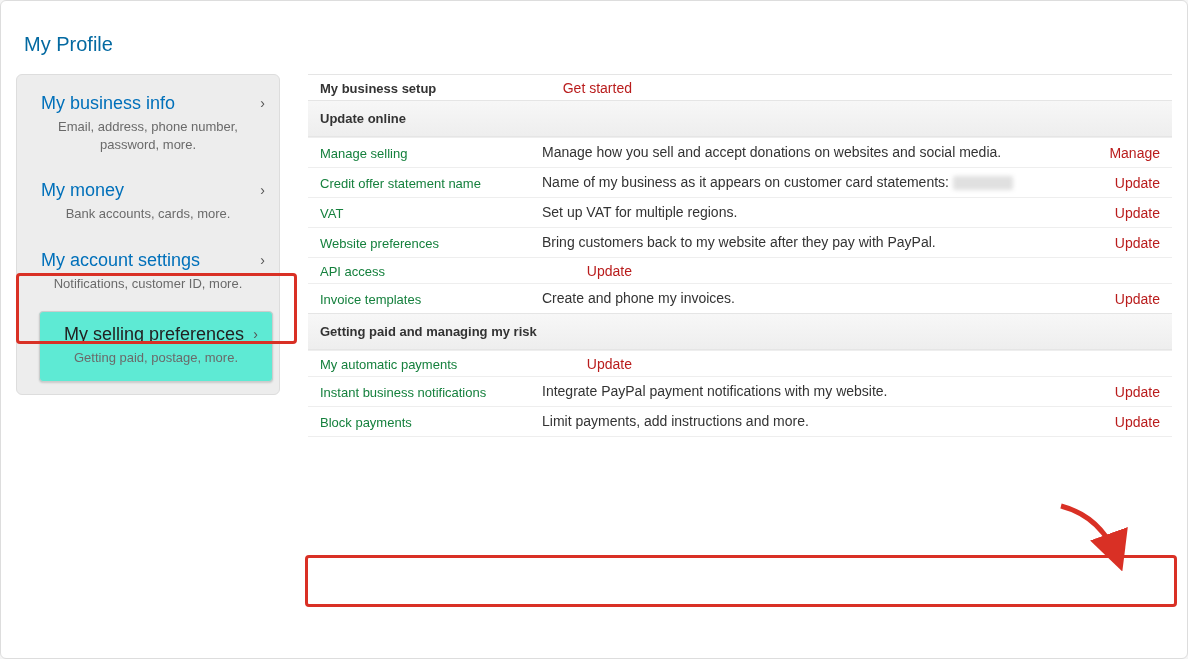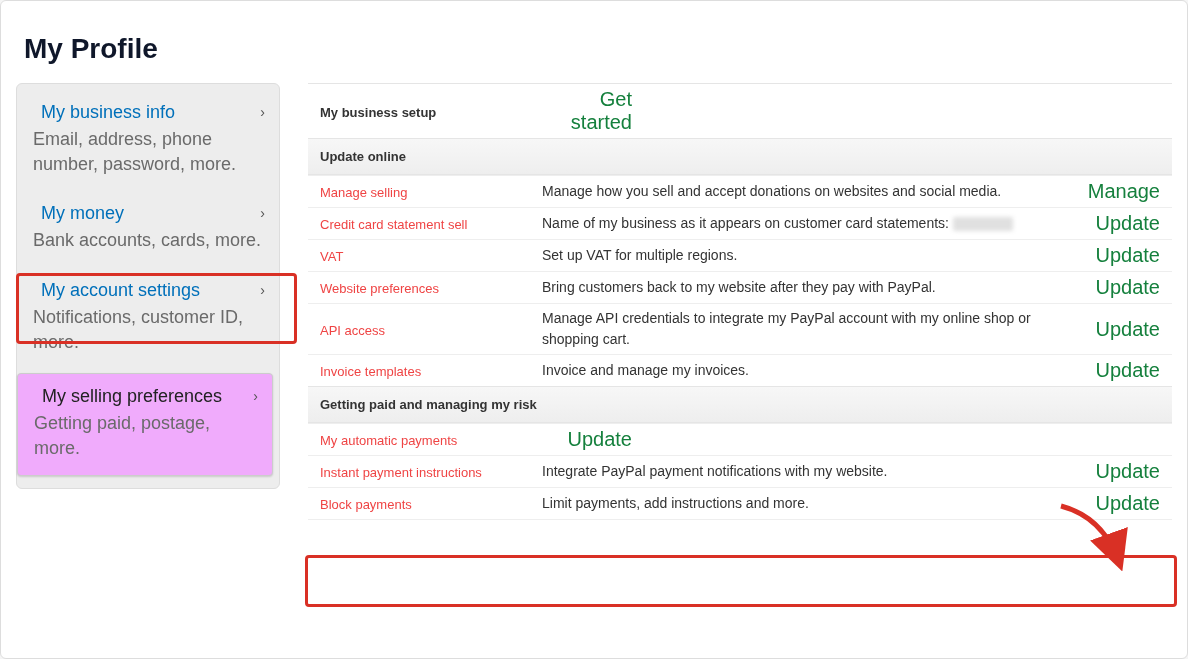"My Profile" h1.page-title { color: #0f172a -> #0369a1; font-size: 28px -> 20px; font-weight: bold -> normal }
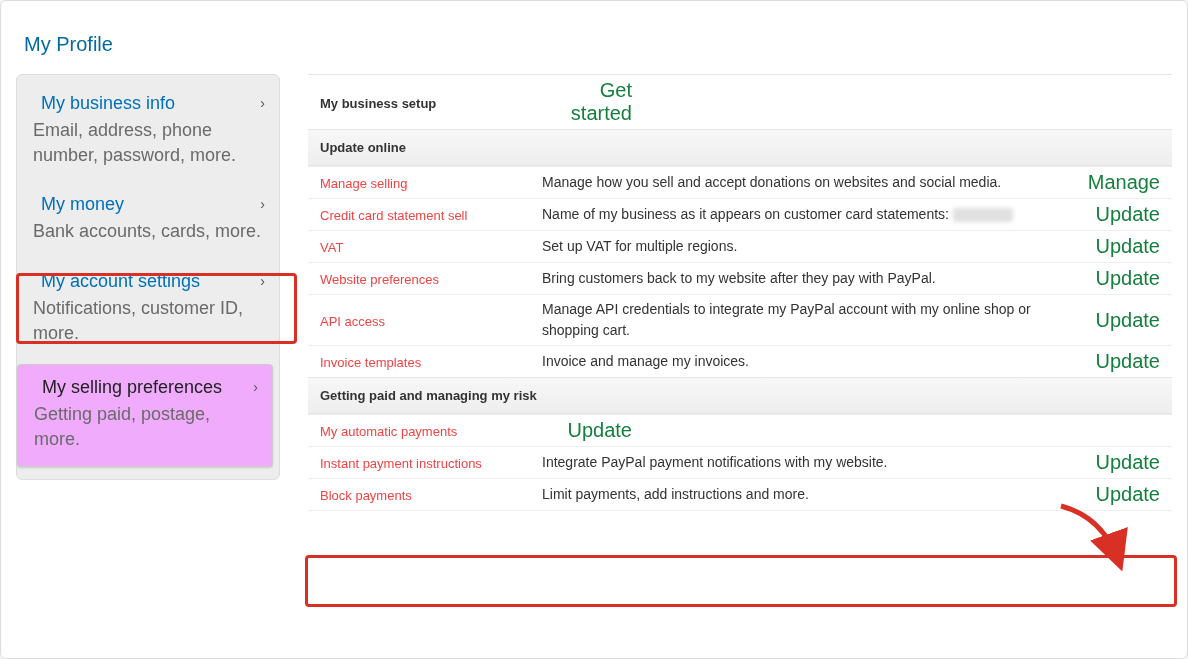"Get started" .row .action a { color: #15803d -> #b91c1c; font-size: 20px -> 14px }
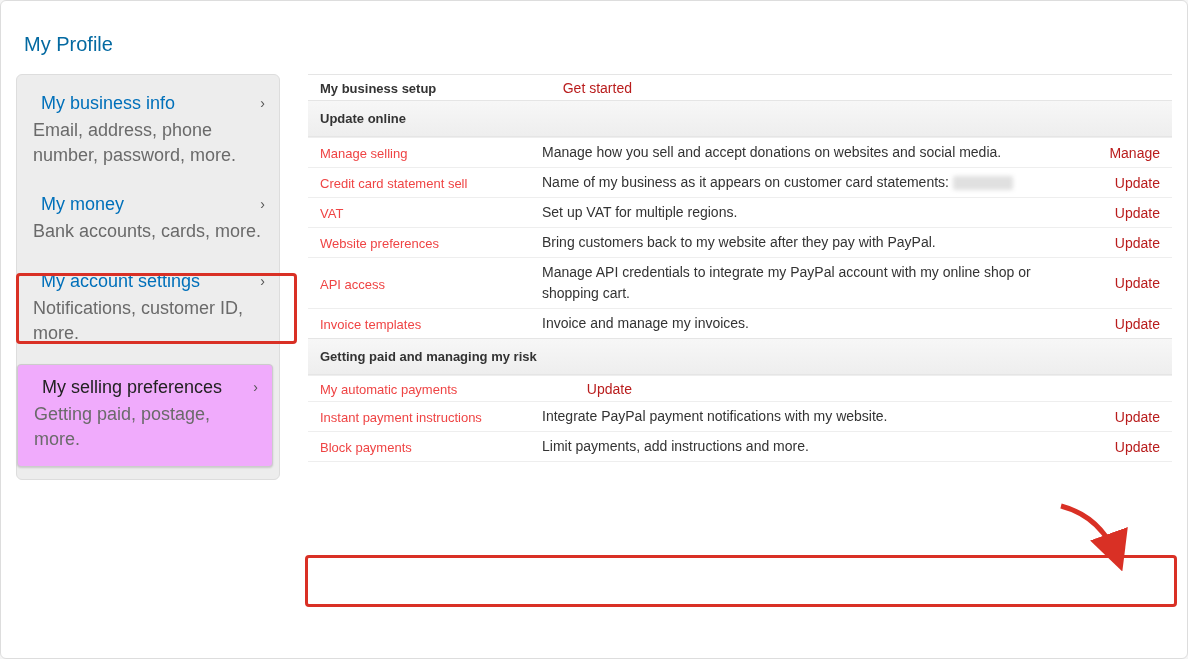"Email, address, phone number, password," .side-item-desc { font-size: 18px -> 13px; text-align: none -> center }
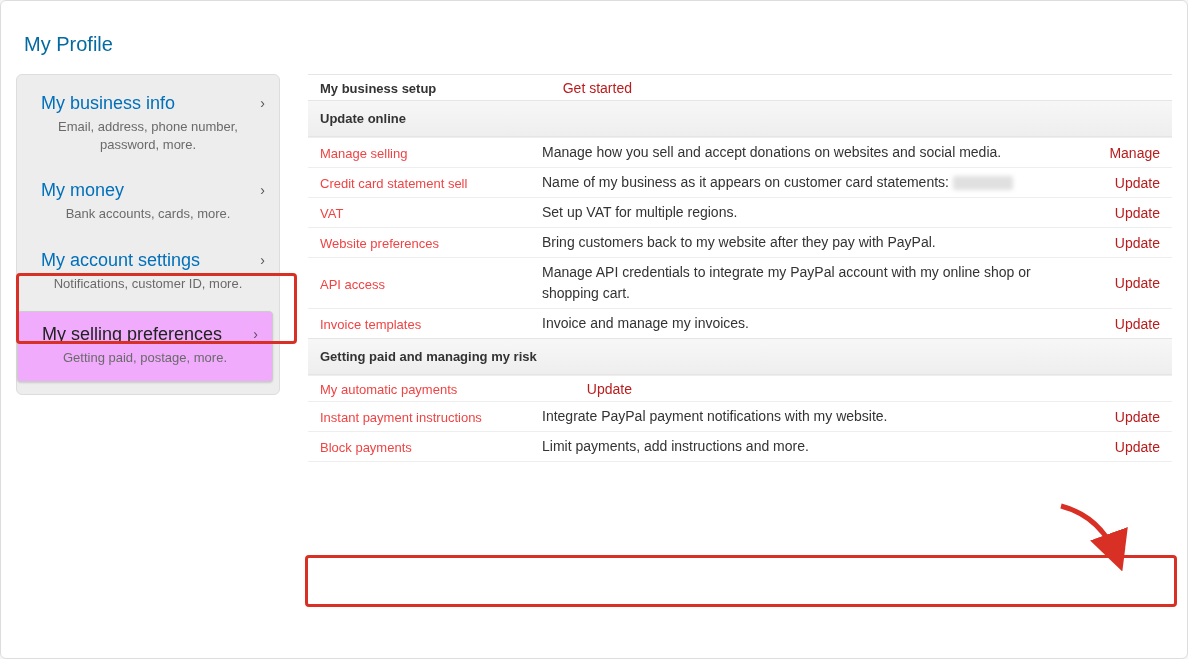"Manage selling" .row .label { color: #ef4444 -> #15803d }
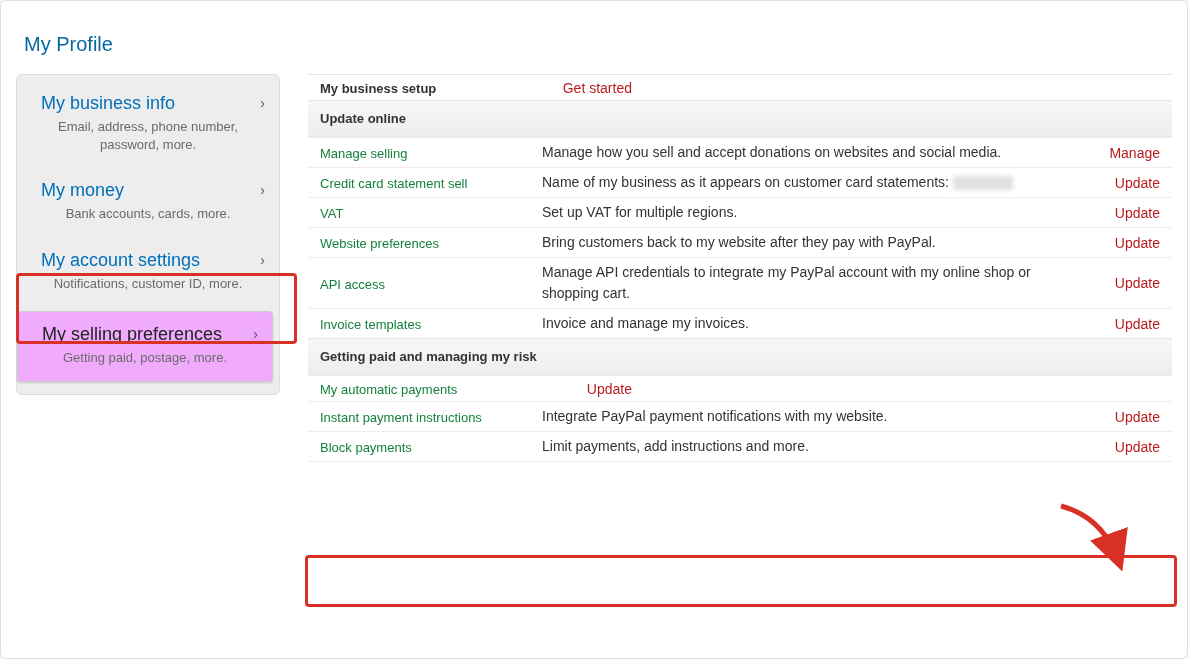"Credit card statement sell" div.label { text: card statement sell -> offer statement name }
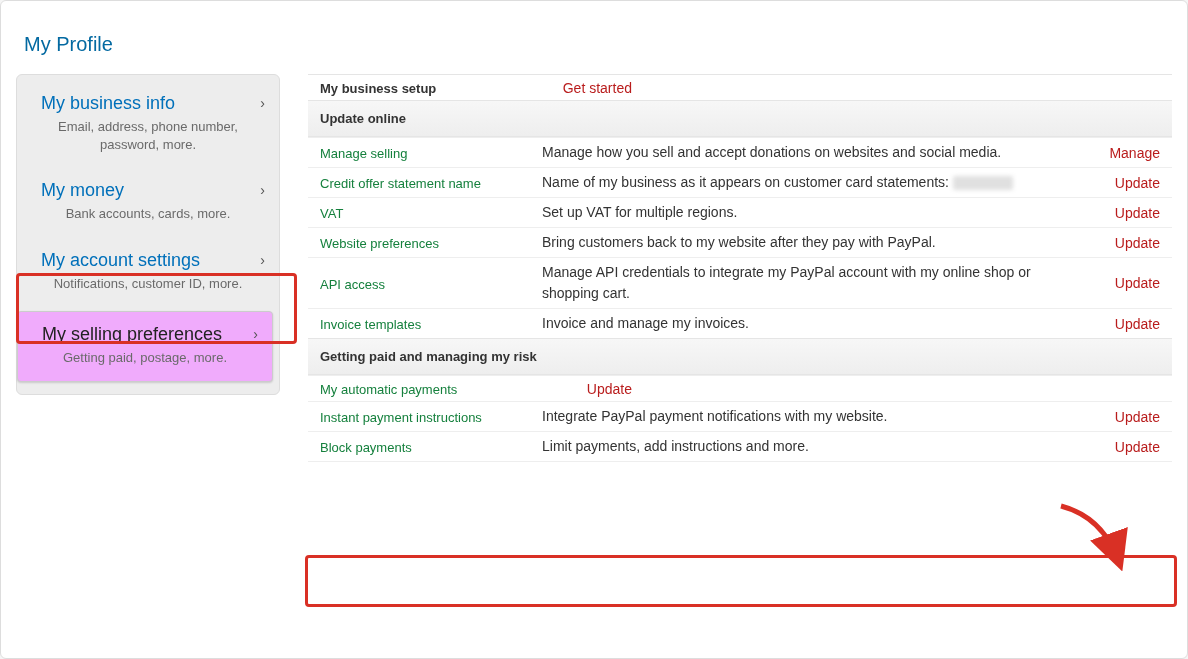"Manage API credentials to integrate" div.desc { html: <div>Manage API credentials to integrate my PayPal account with my online shop or shopping cart.</div> -> none }
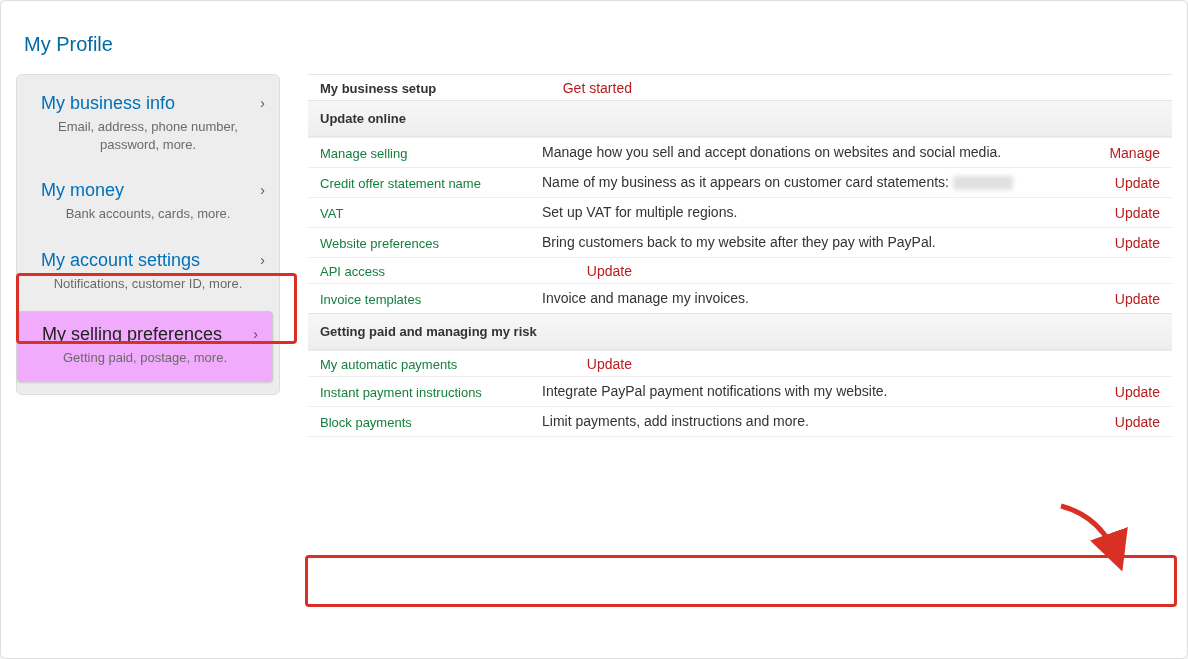"Invoice and manage my invoices." div.desc { text: Invoice and manage -> Create and phone }
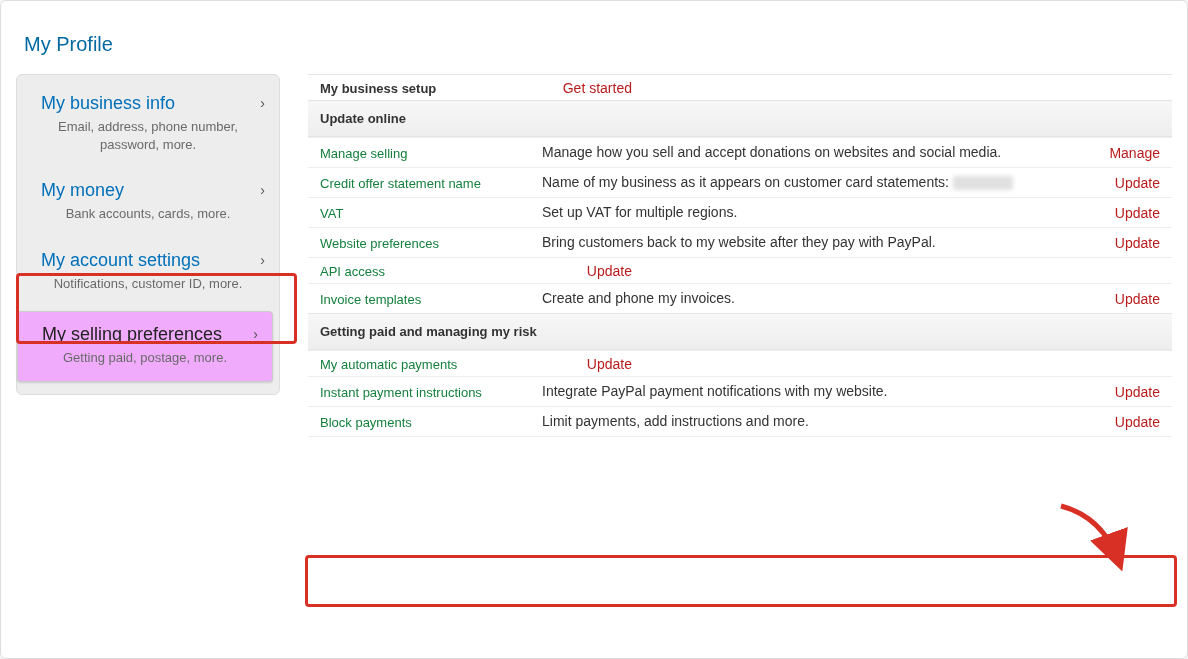"My selling preferences" .side-item.active { background: #f0abfc -> #5eead4; margin: 4px 6px 6px 0 -> 4px 6px 6px 22px }
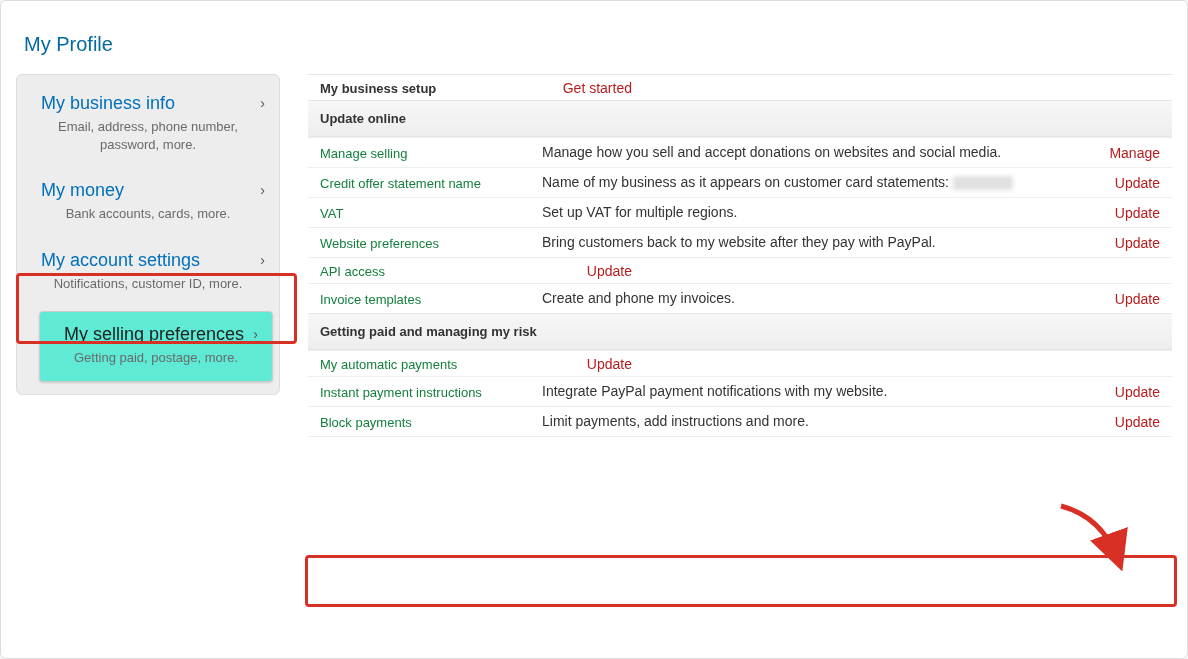"Instant payment instructions" div.label { text: payment instructions -> business notifications }
